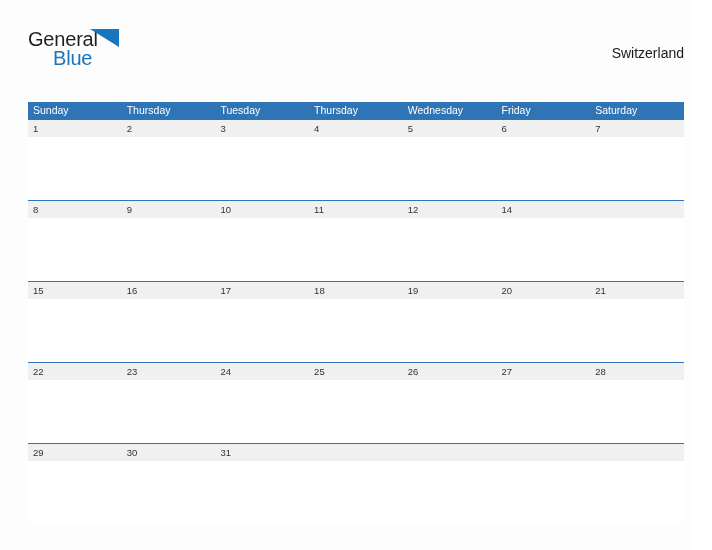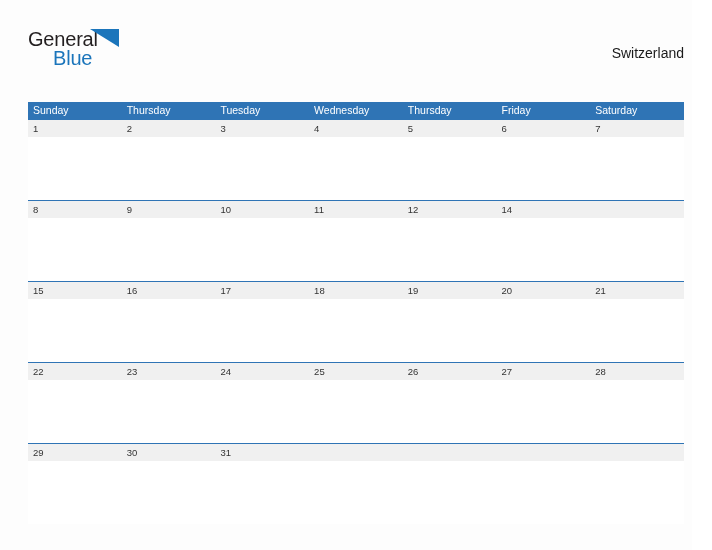"Wednesday" div.weekday-cell { order: before "Thursday" -> after "Thursday" }
